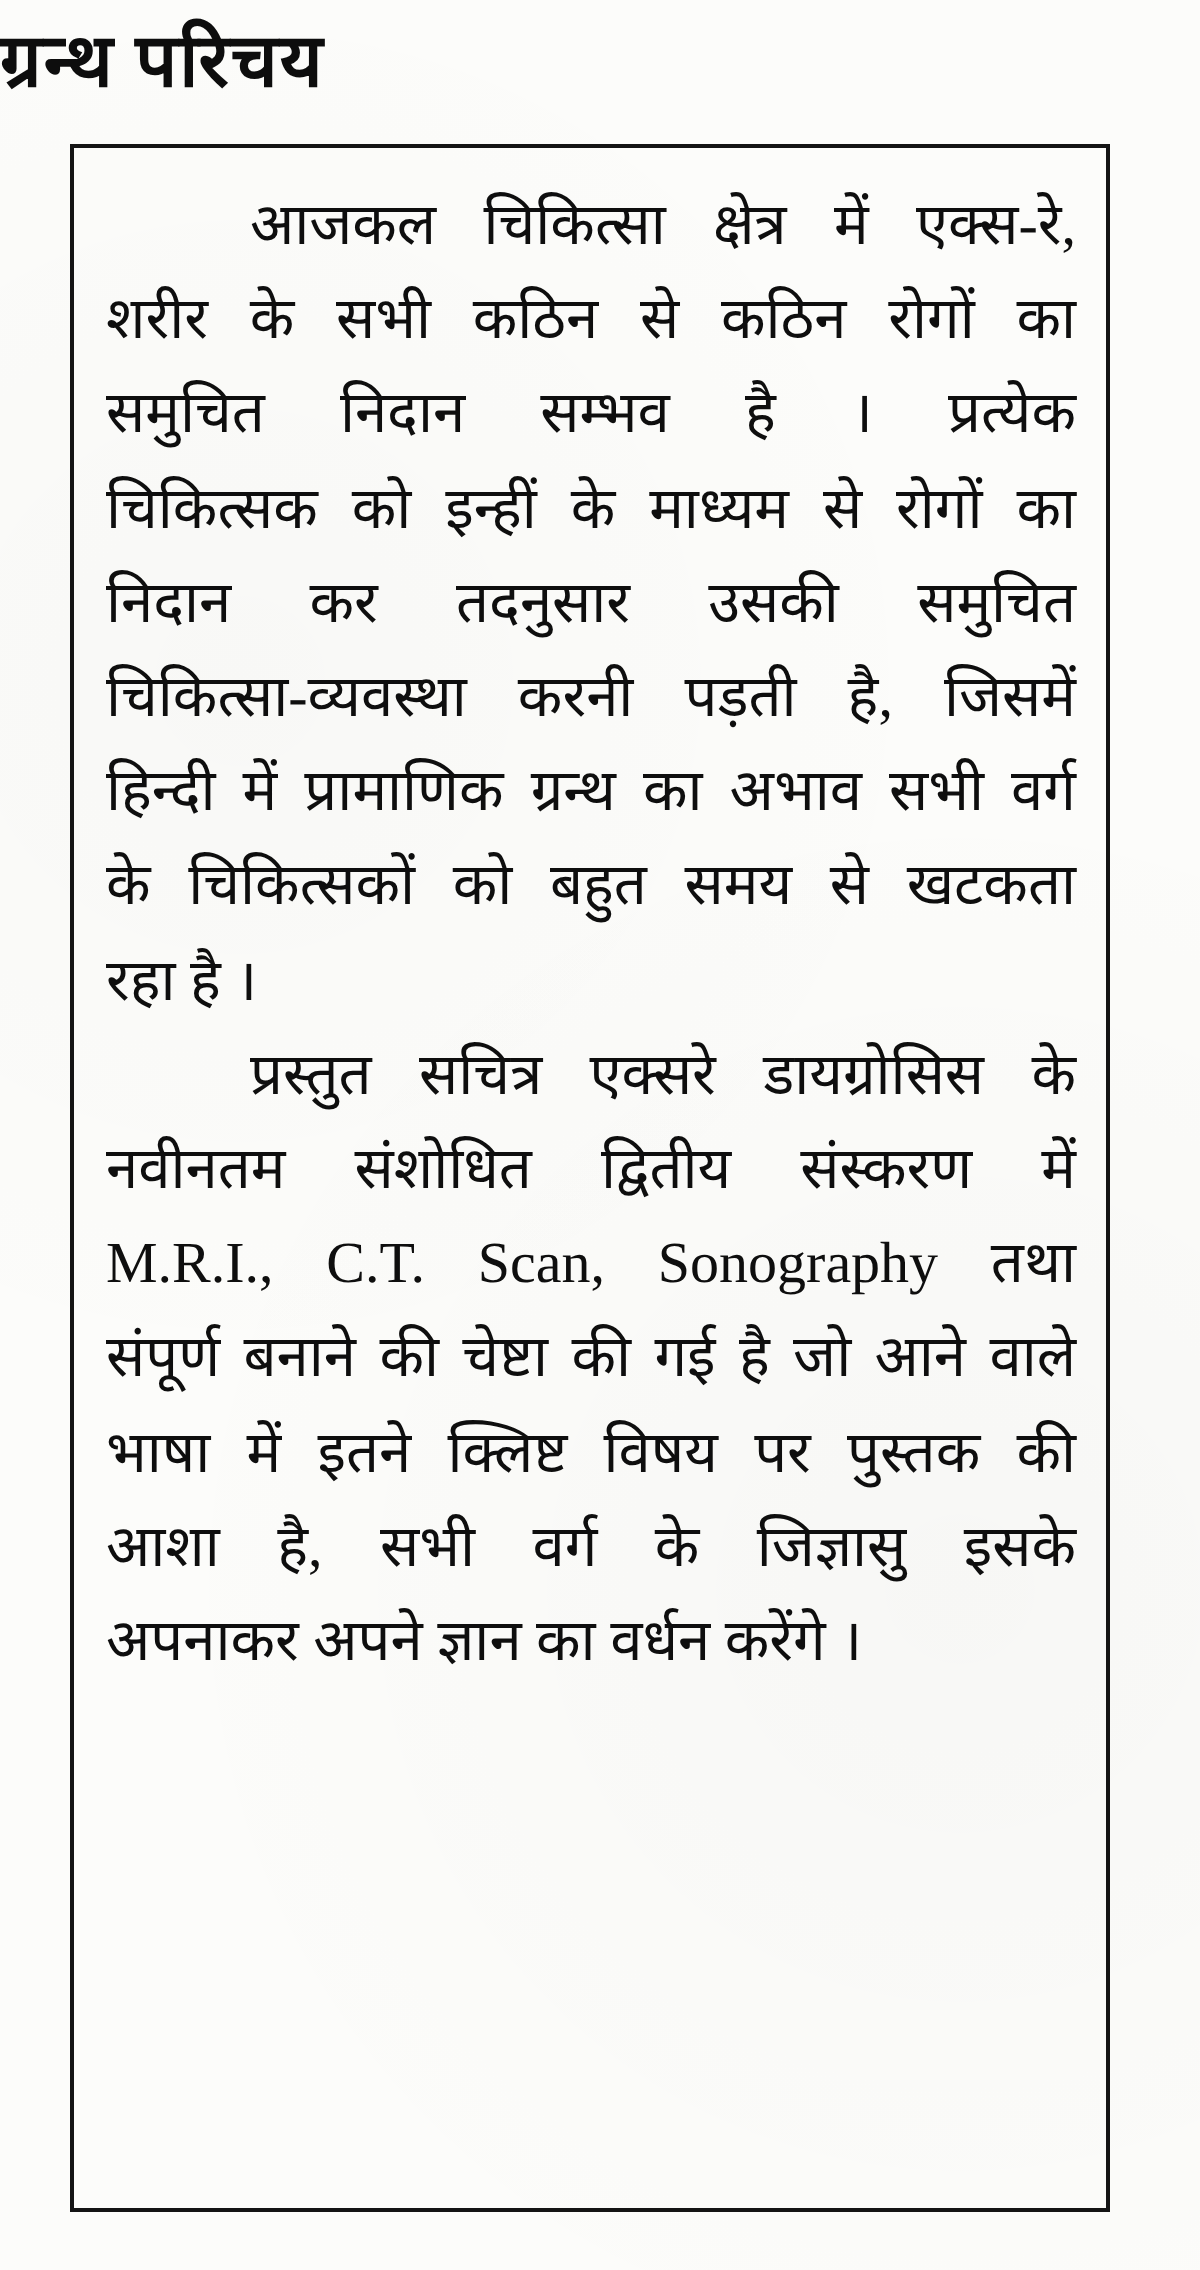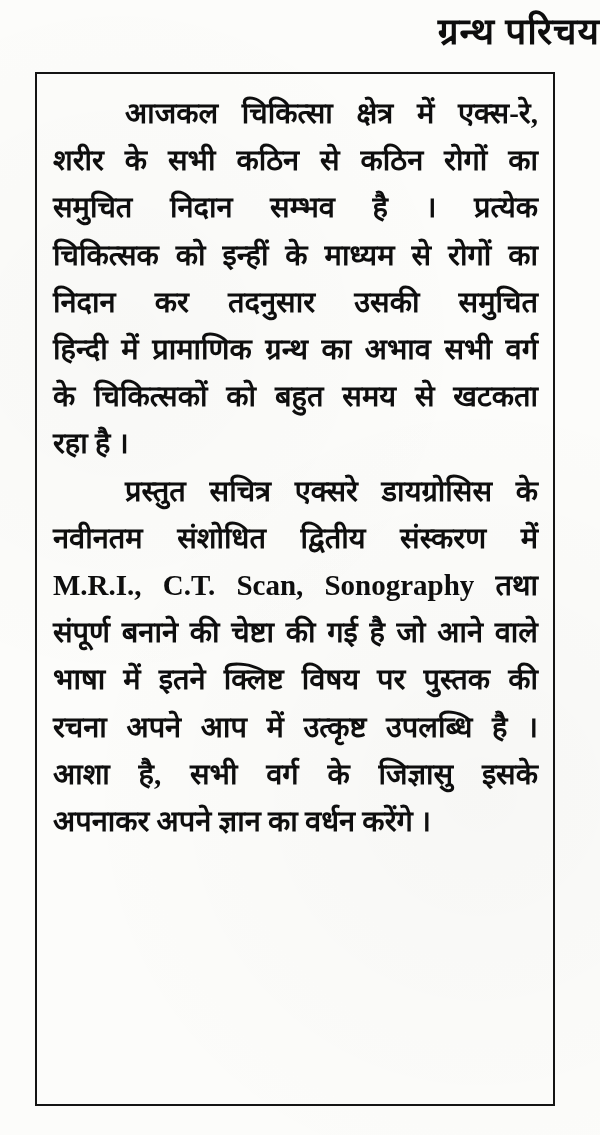"ग्रन्थ परिचय" .page-title { text-align: right -> left }
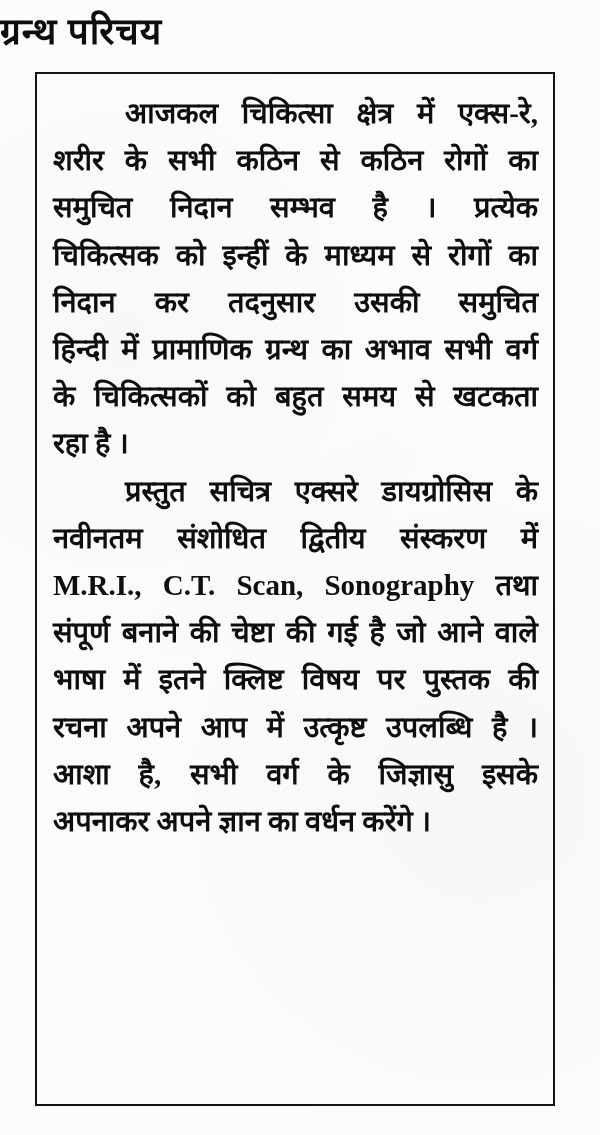"आजकल चिकित्सा क्षेत्र में एक्स-रे," .line { font-weight: 700 -> 400 }
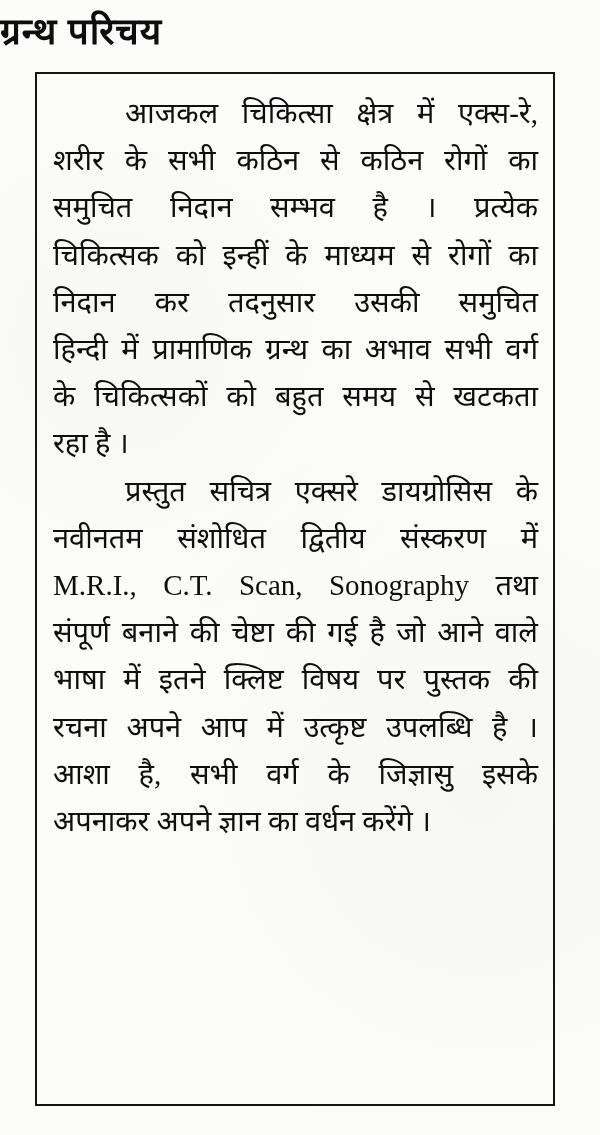"चिकित्सा-व्यवस्था करनी पड़ती है, जिसमें" div.line { html: none -> <div>चिकित्सा-व्यवस्था करनी पड़ती है, जिसमें</div> }
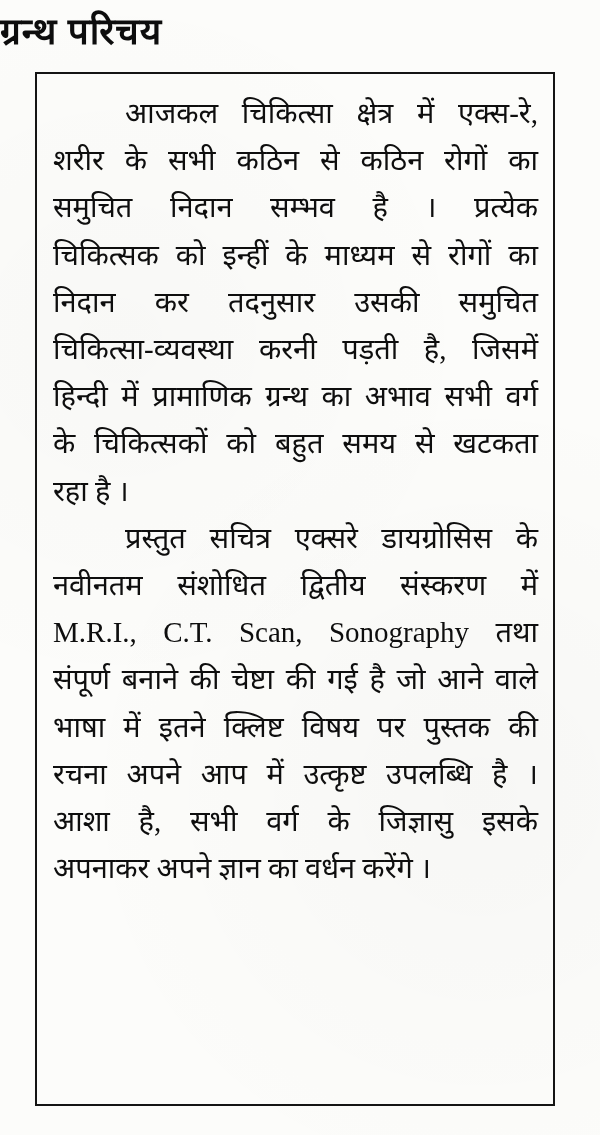"रचना अपने आप में उत्कृष्ट" div.line { html: <div>रचना अपने आप में उत्कृष्ट उपलब्धि है ।</div> -> none }
